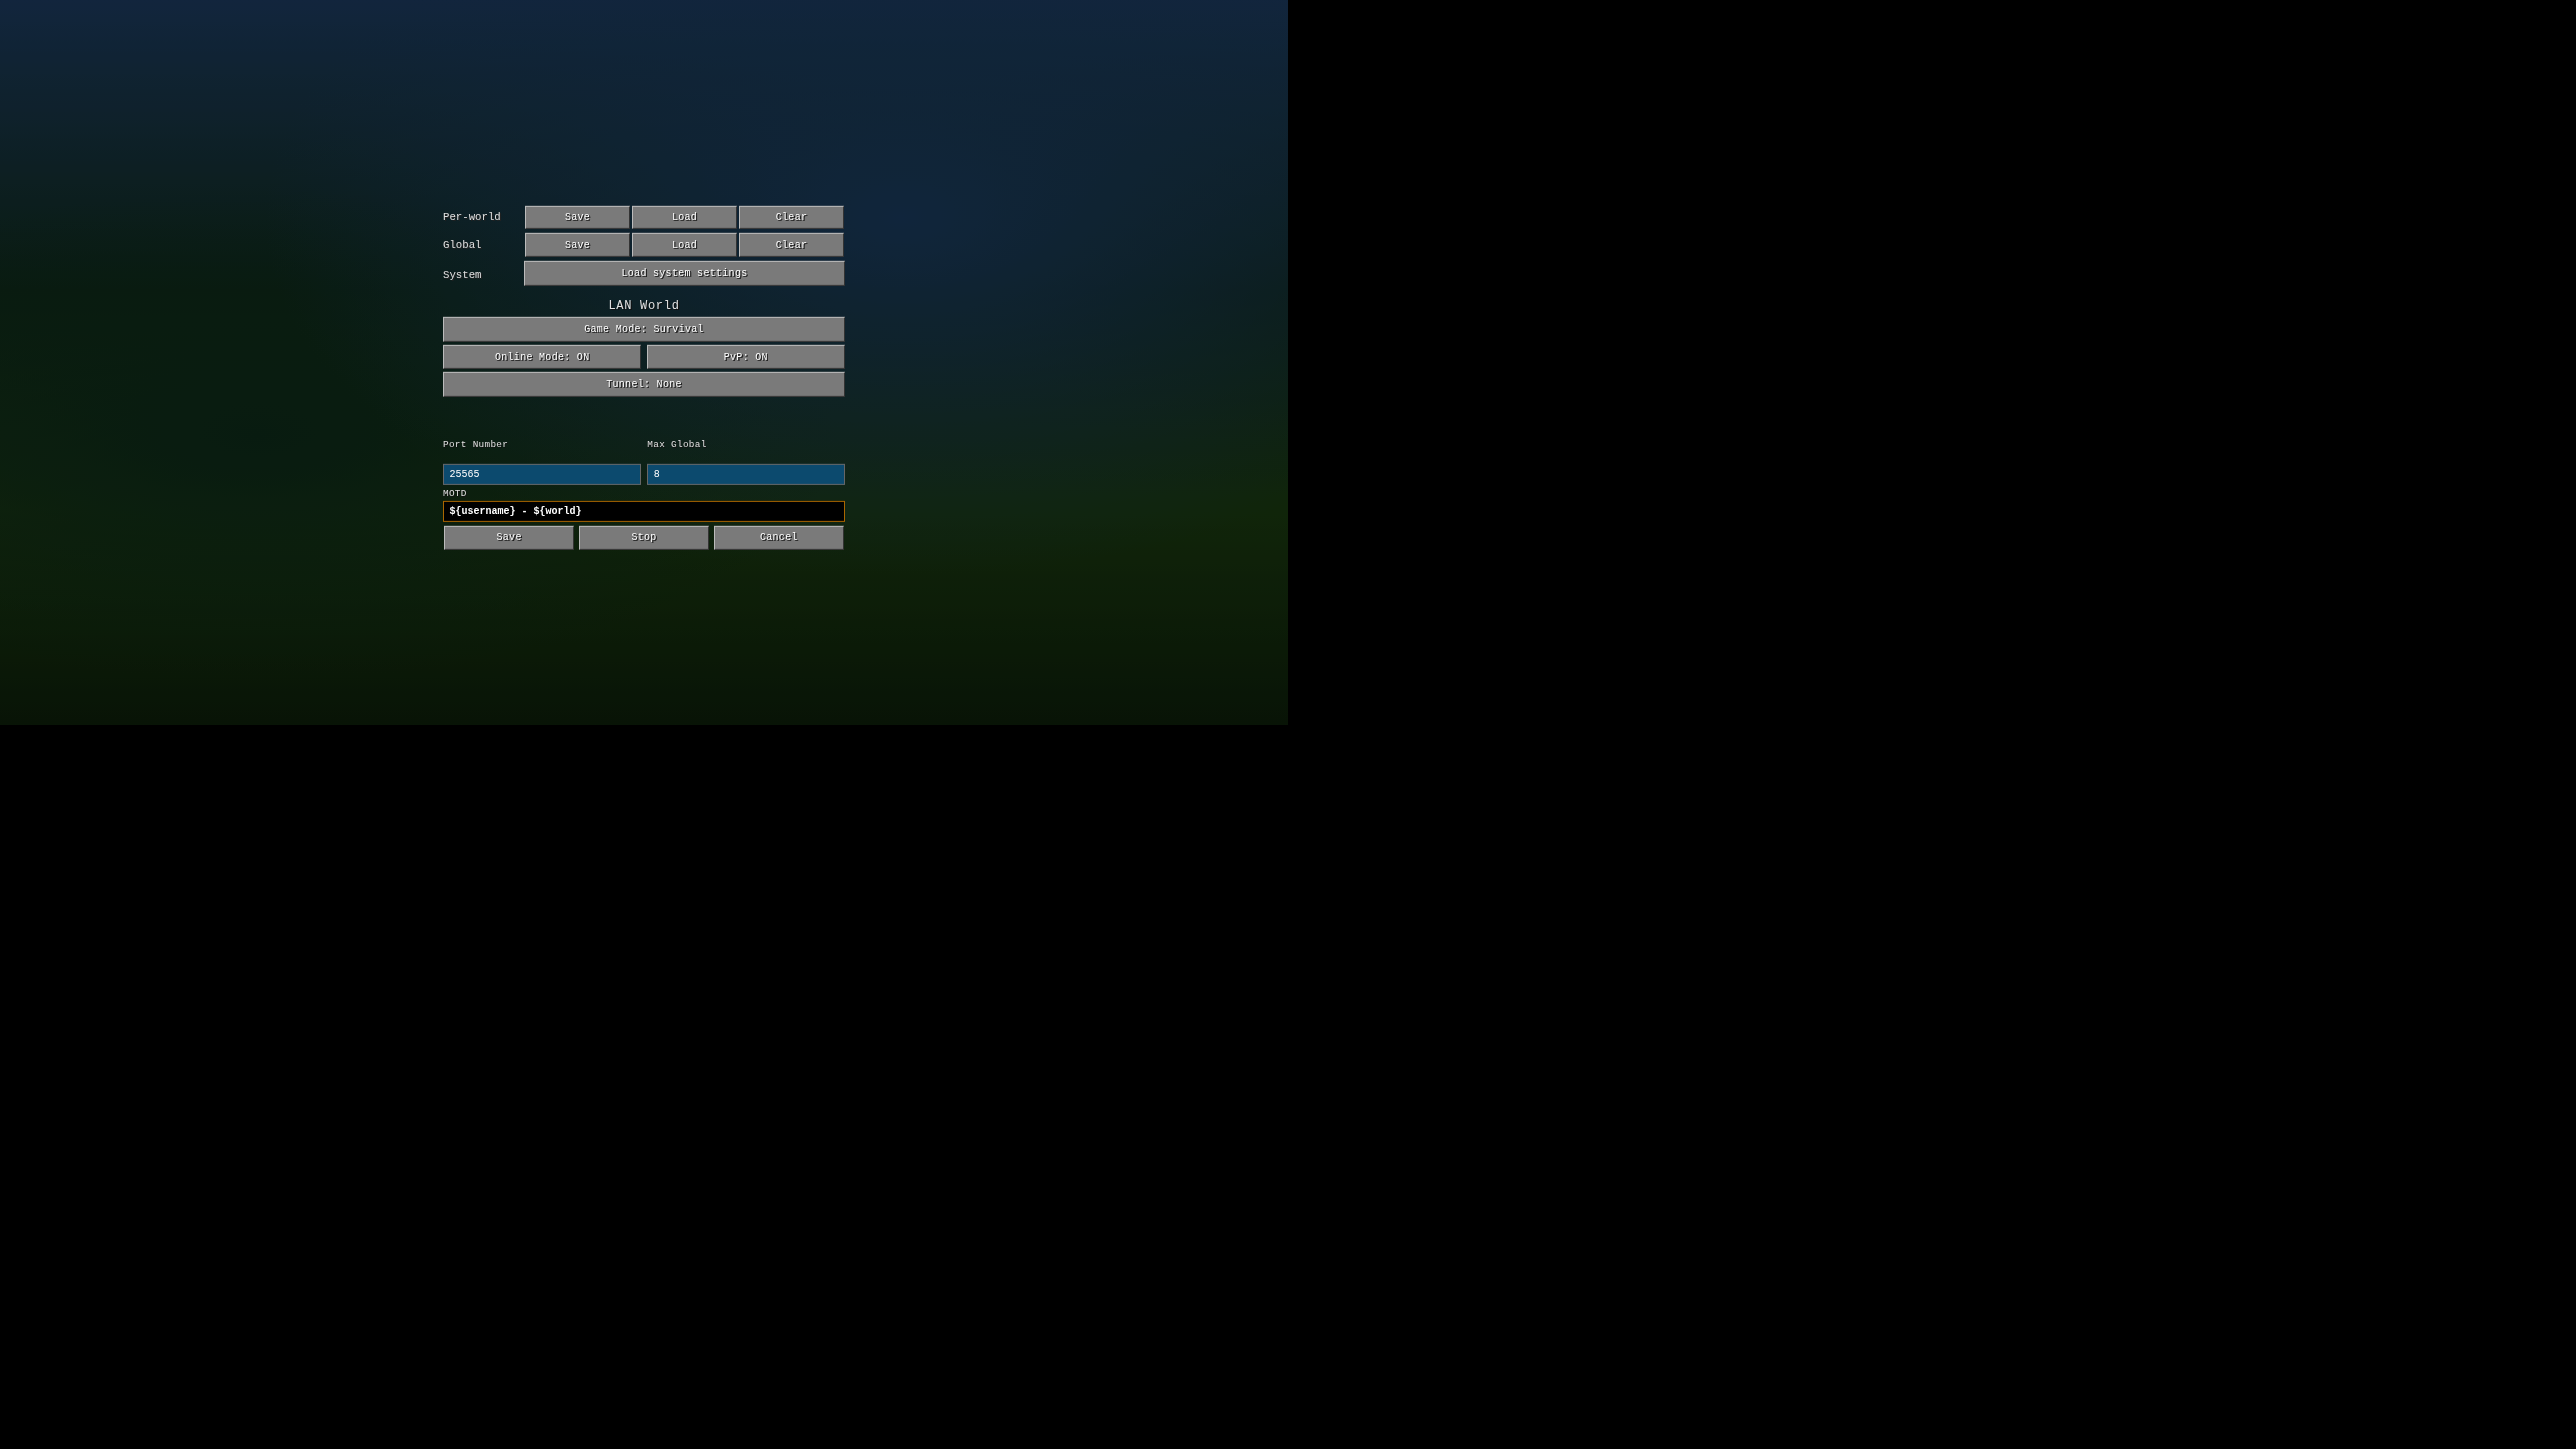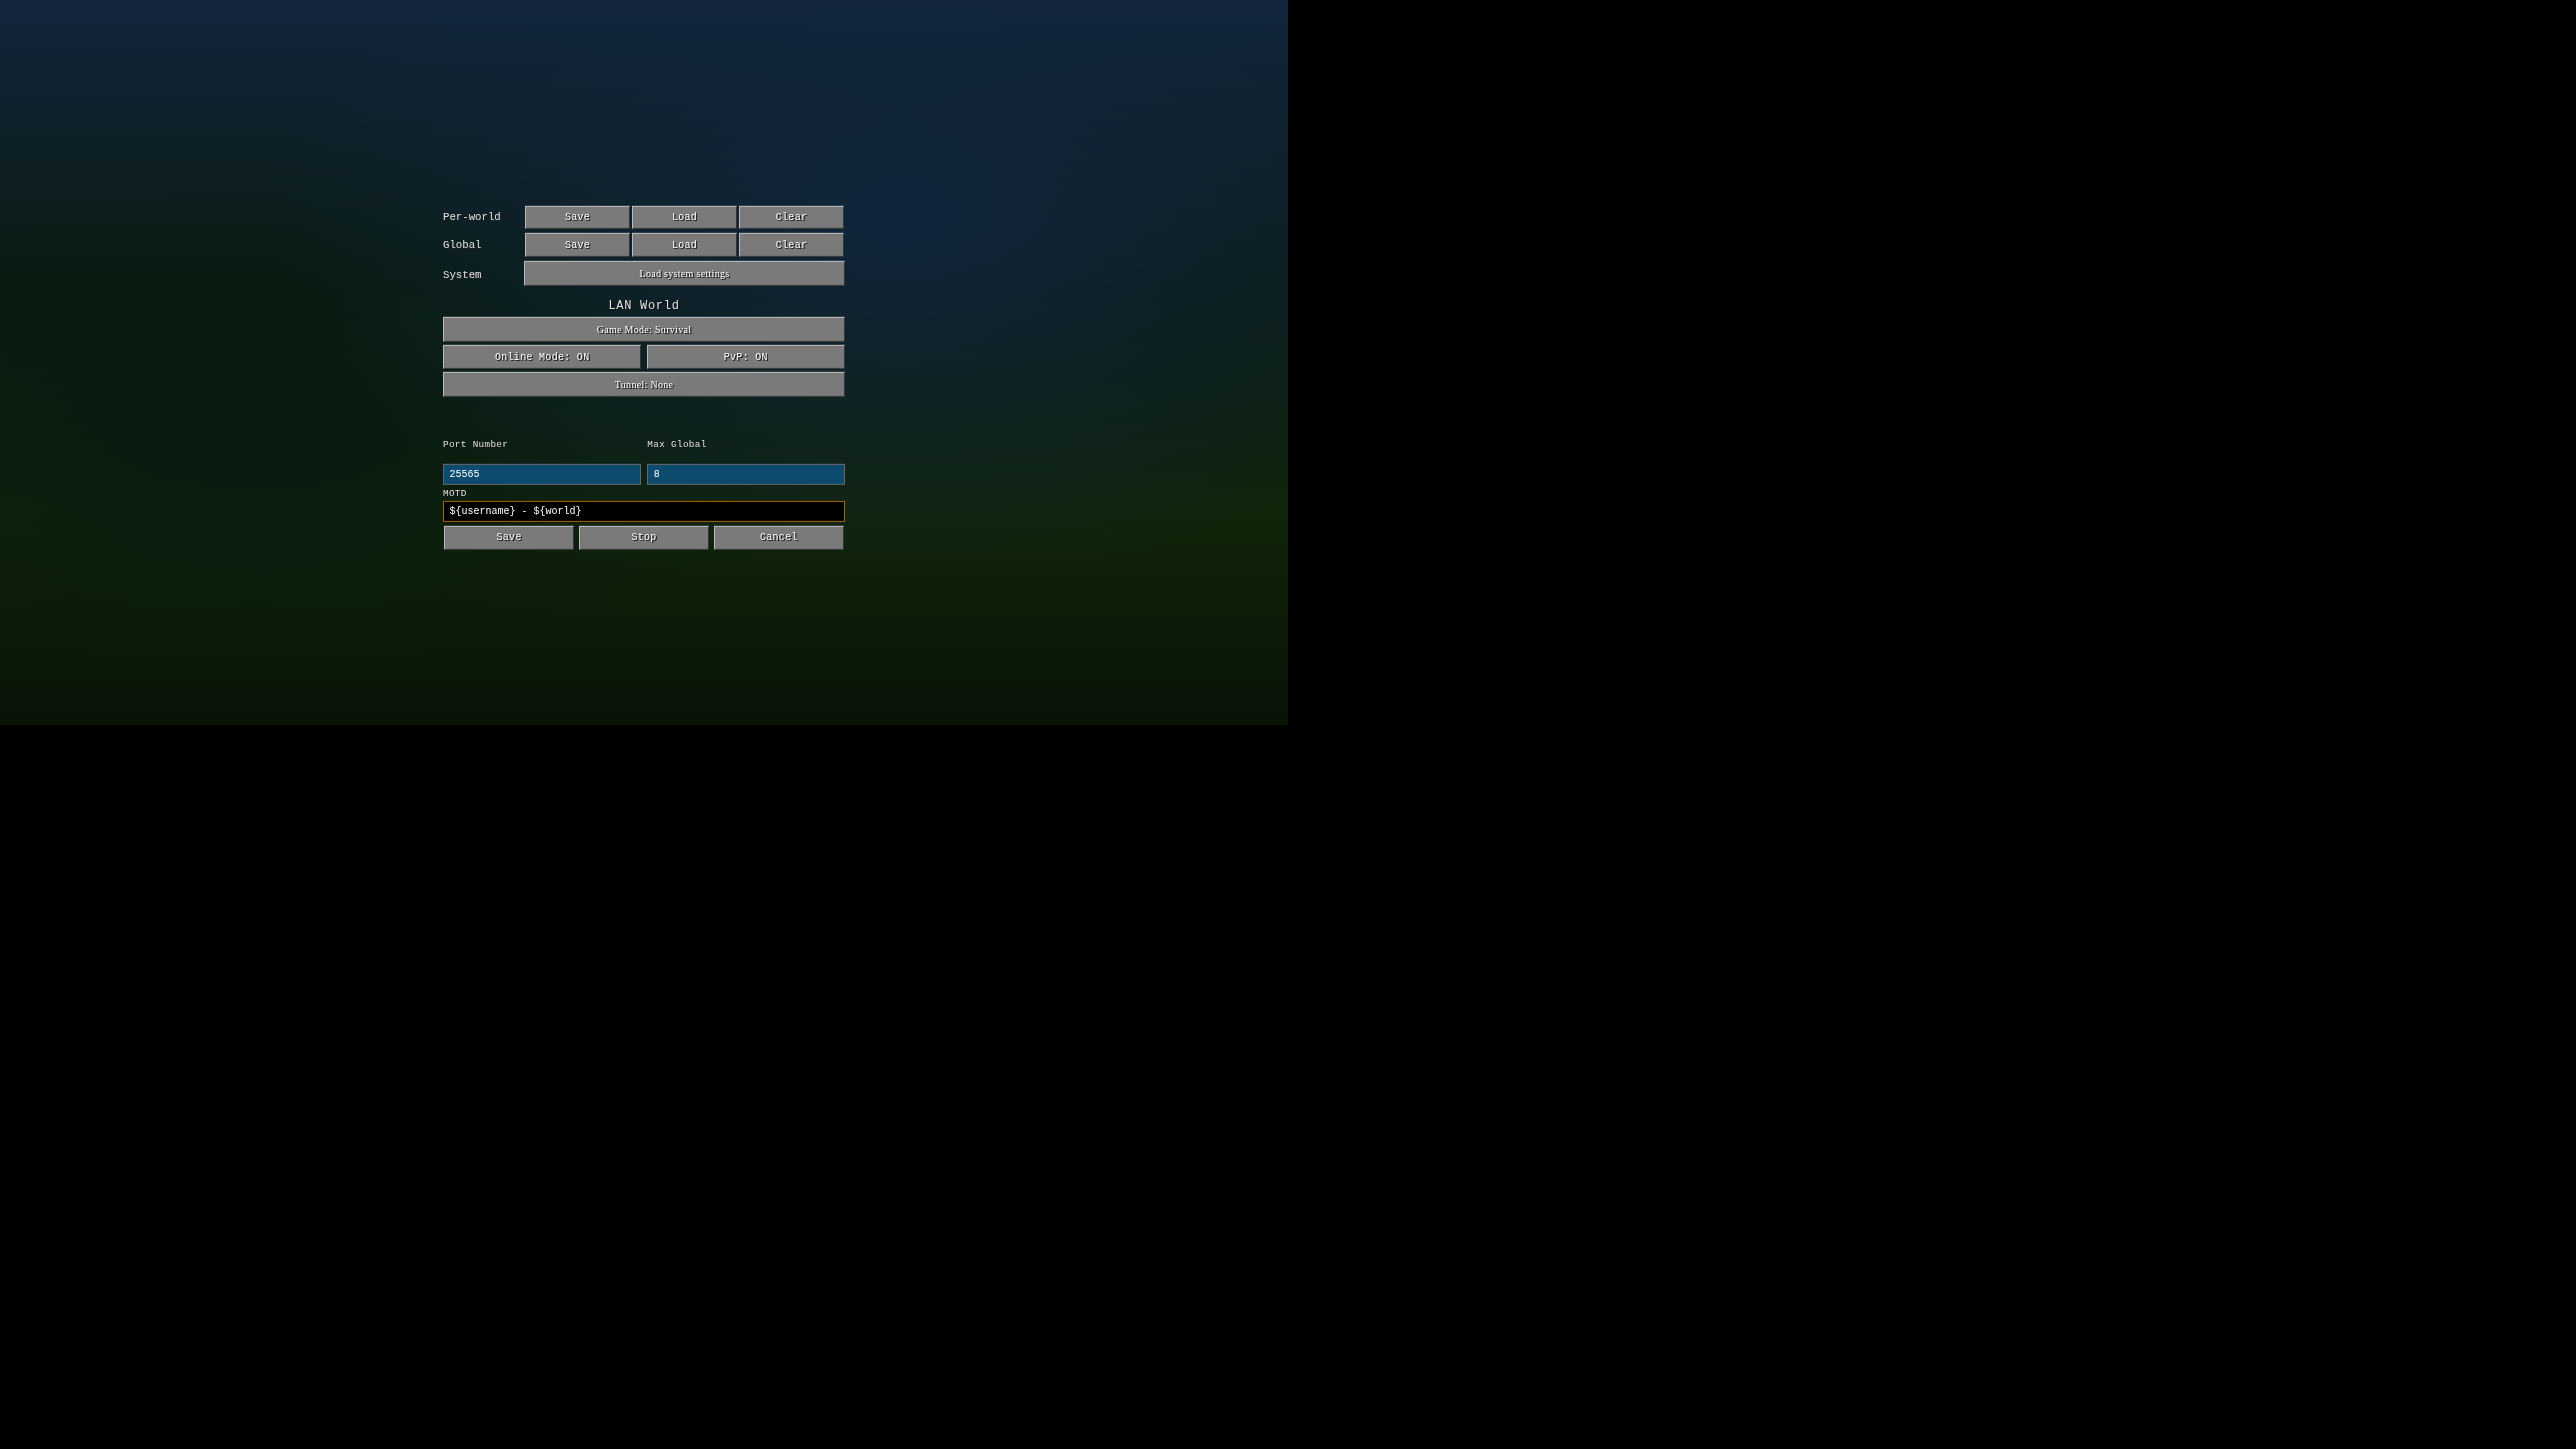"Load system settings" .mc-btn-full { font-family: Liberation Serif, serif -> Liberation Mono, monospace }
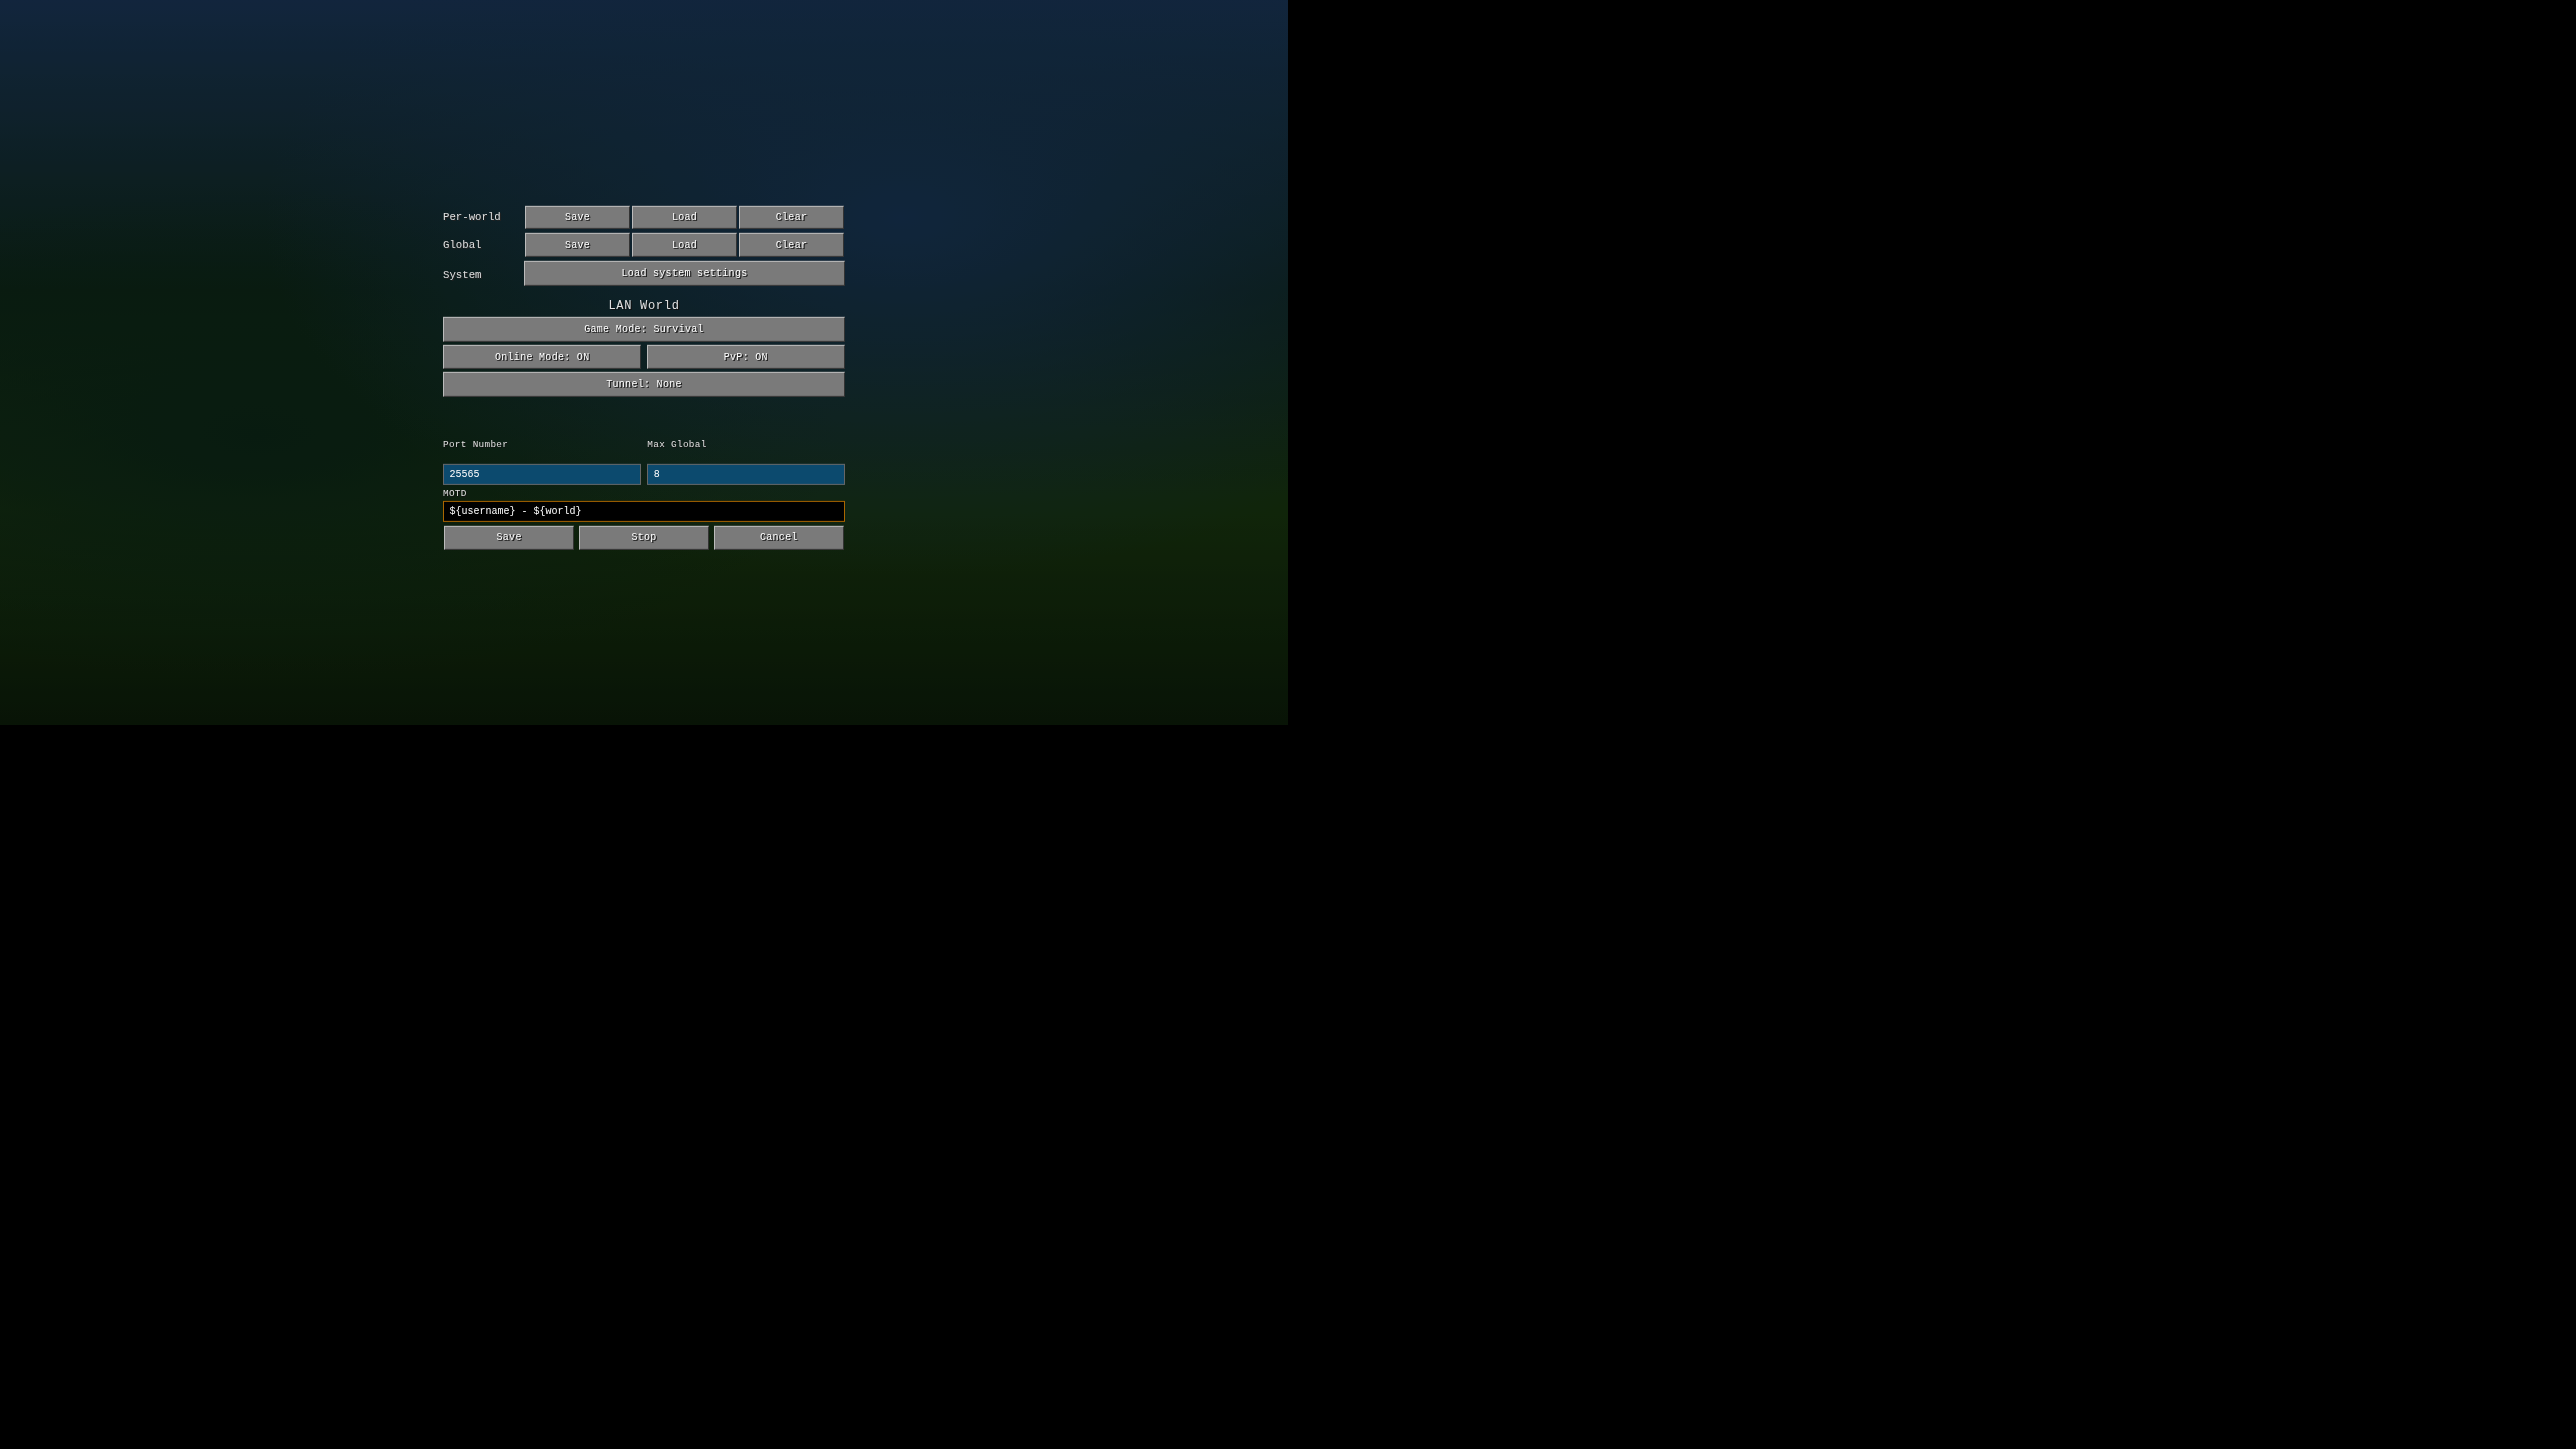"${username} - ${world}" .motd-input { font-weight: none -> bold }
